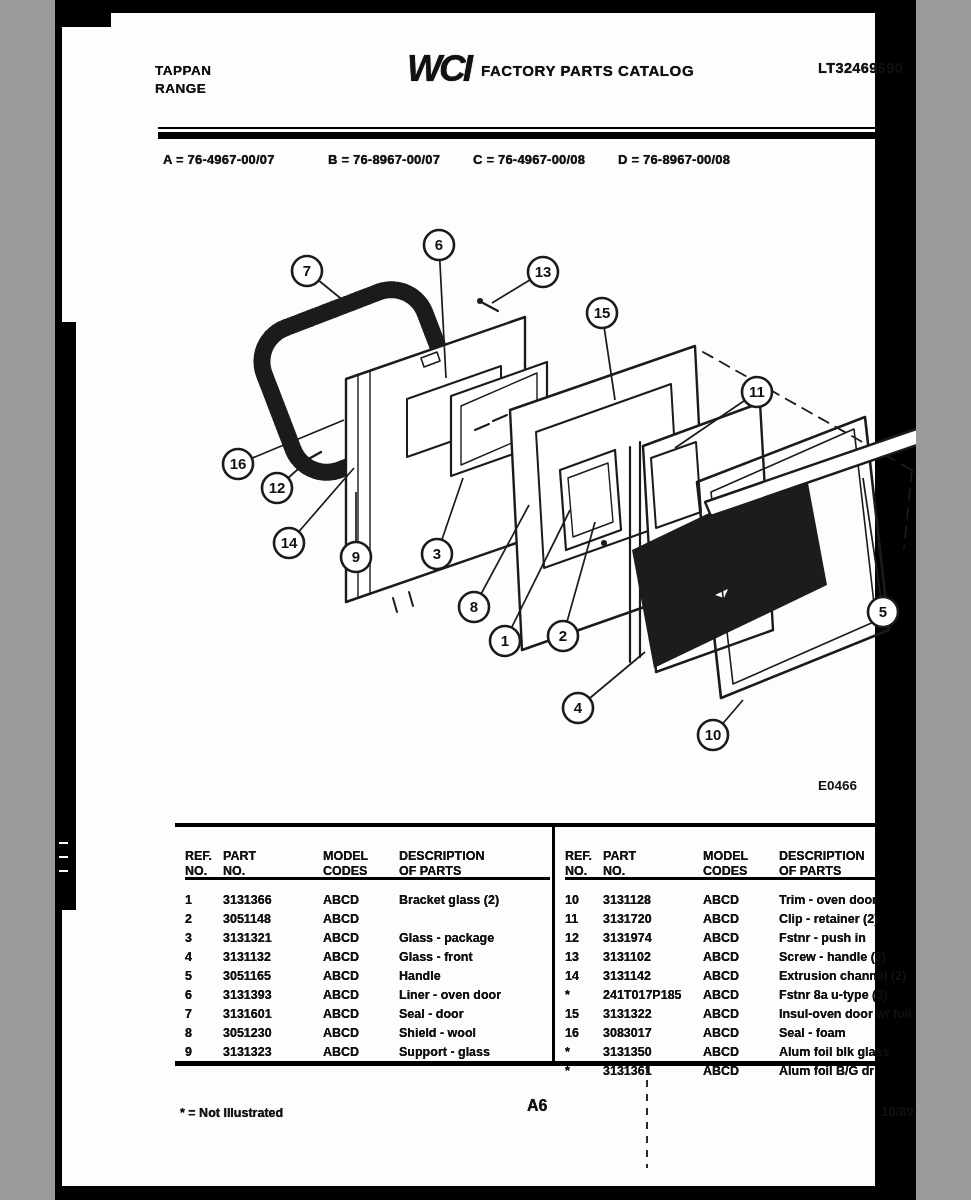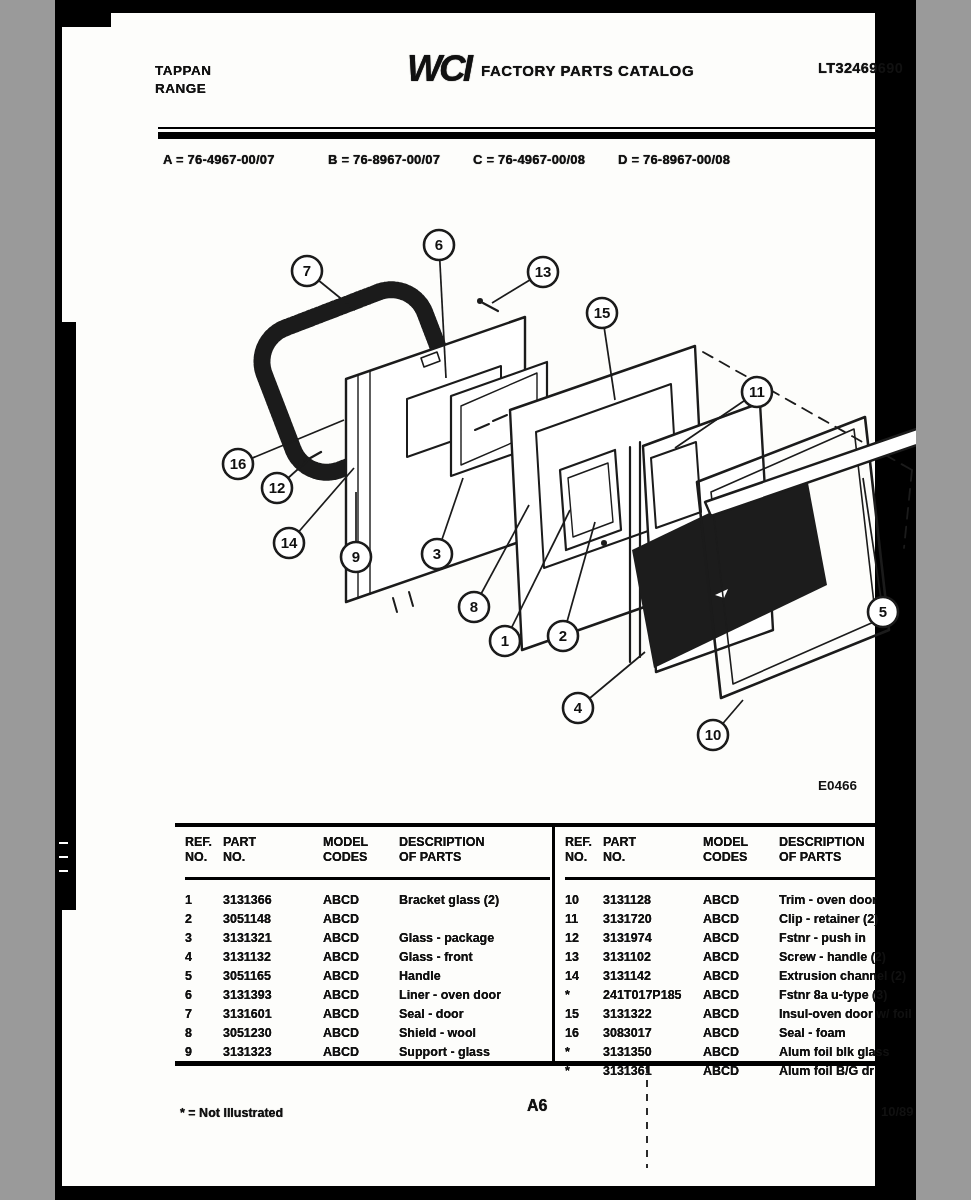"REF." .thead { padding-top: 8px -> 22px }
